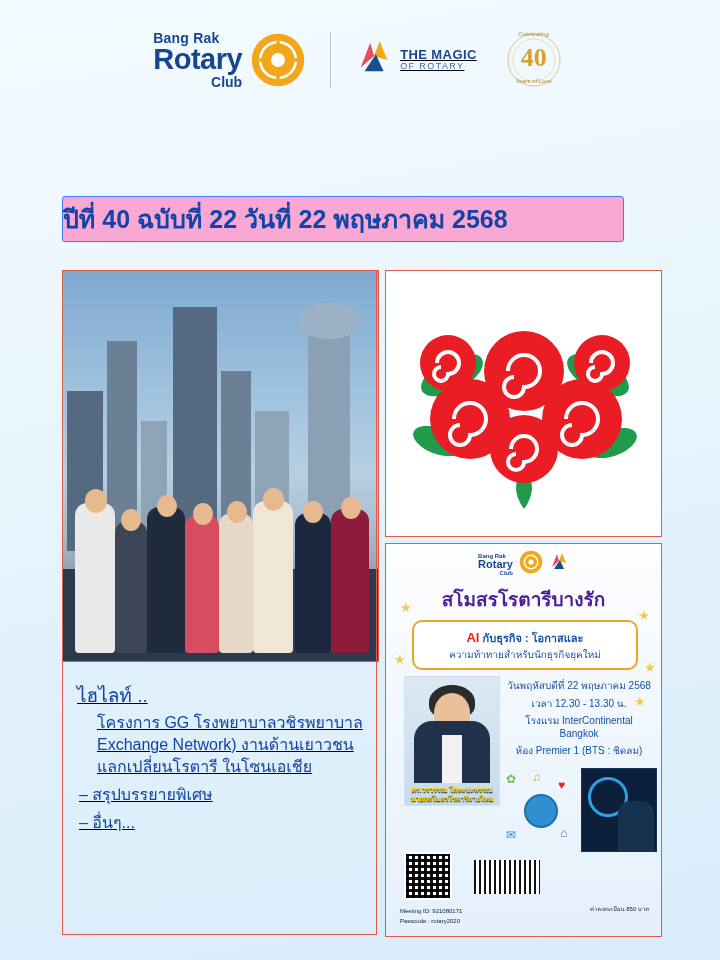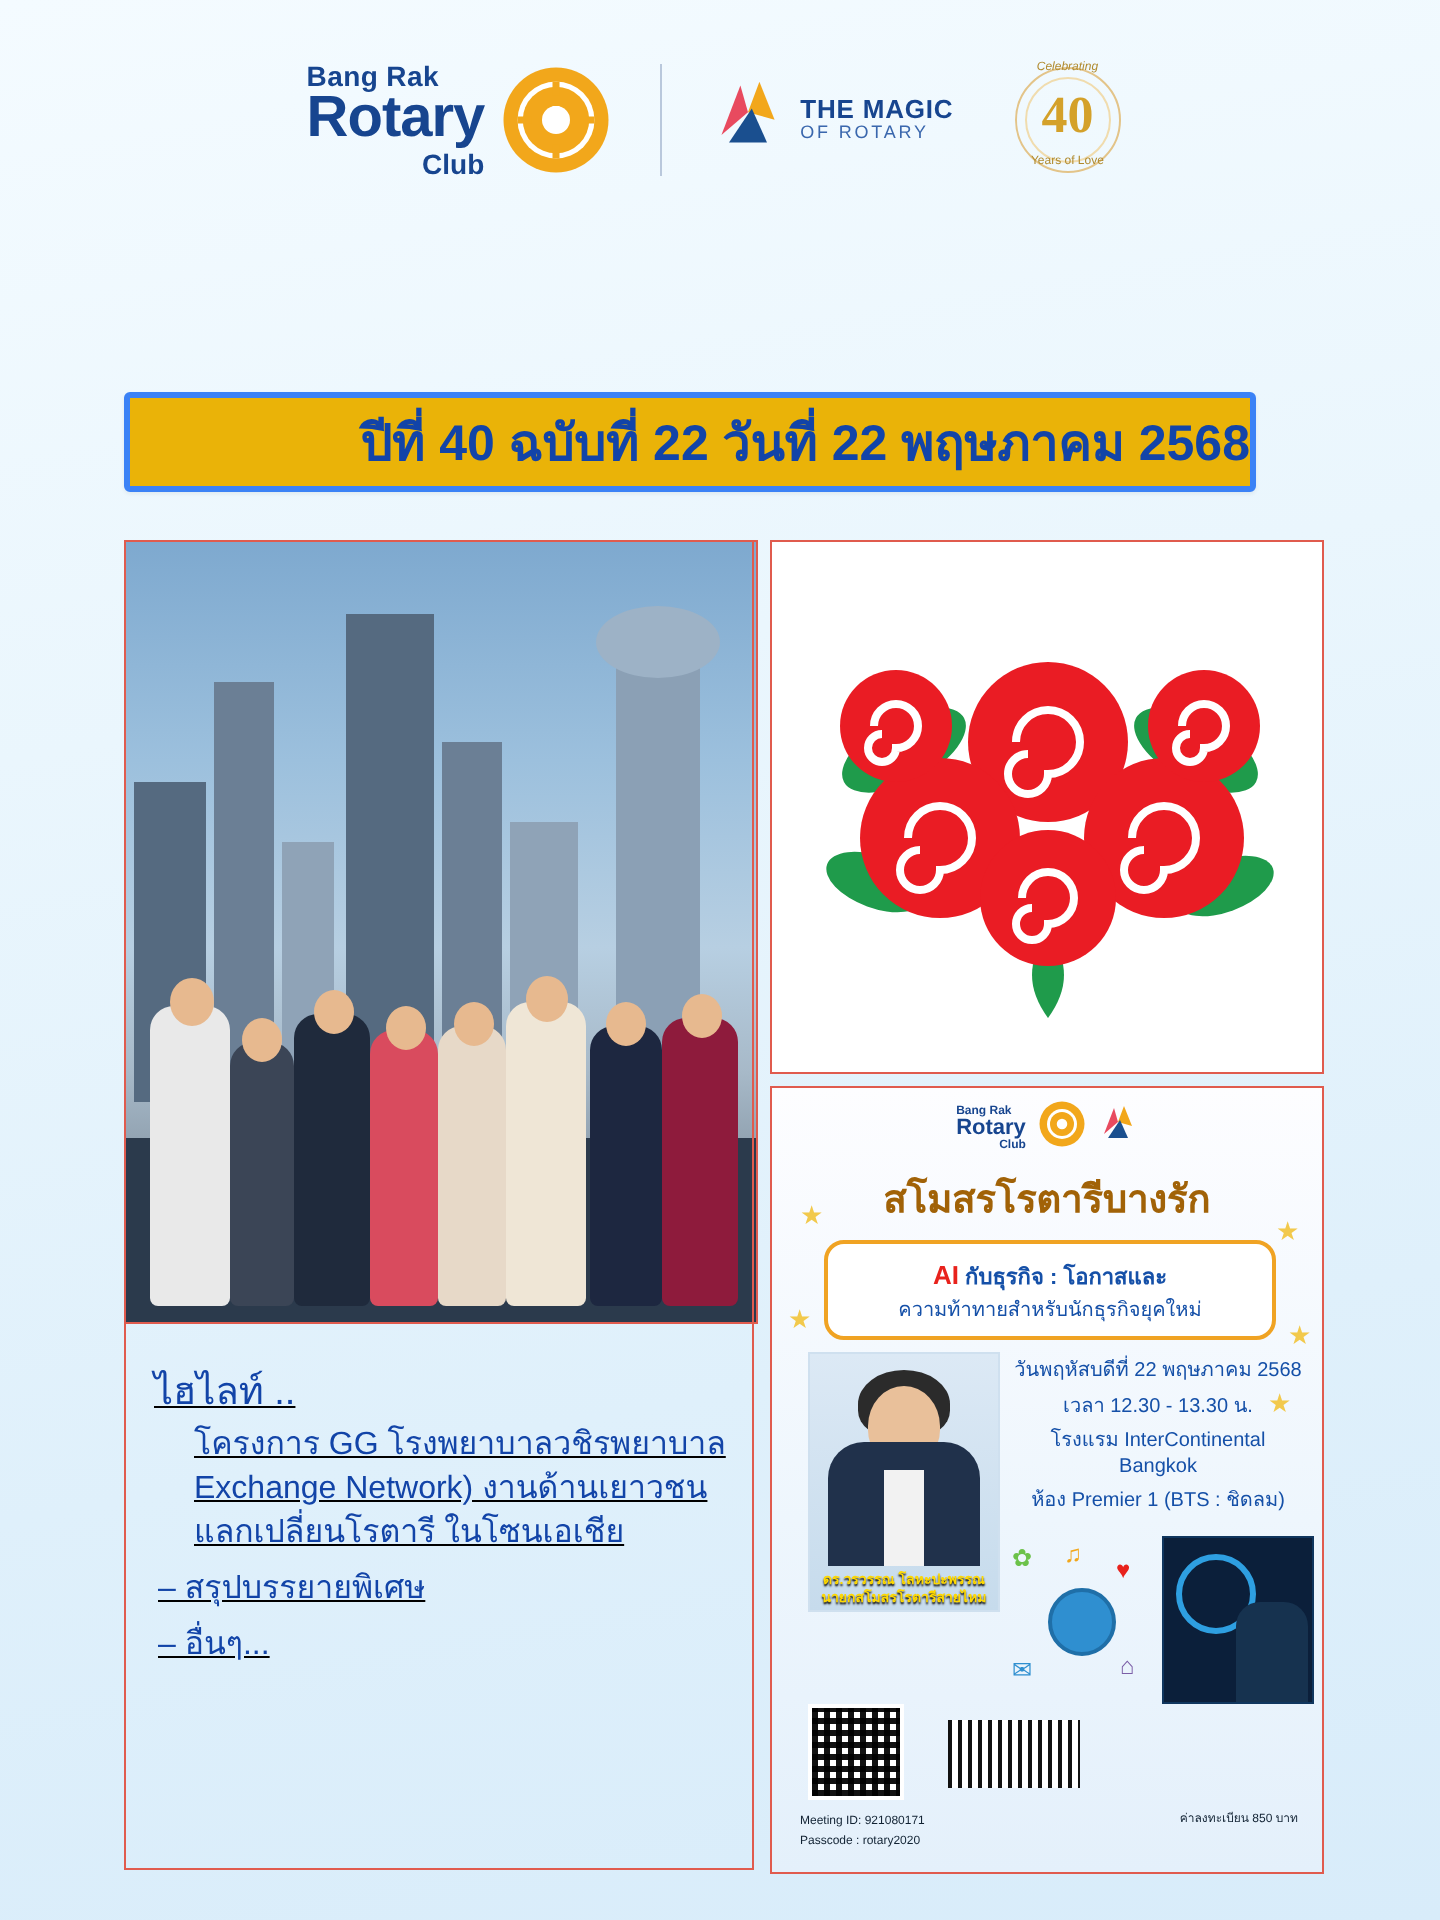"THE MAGIC" .magic { text-decoration: none -> underline }
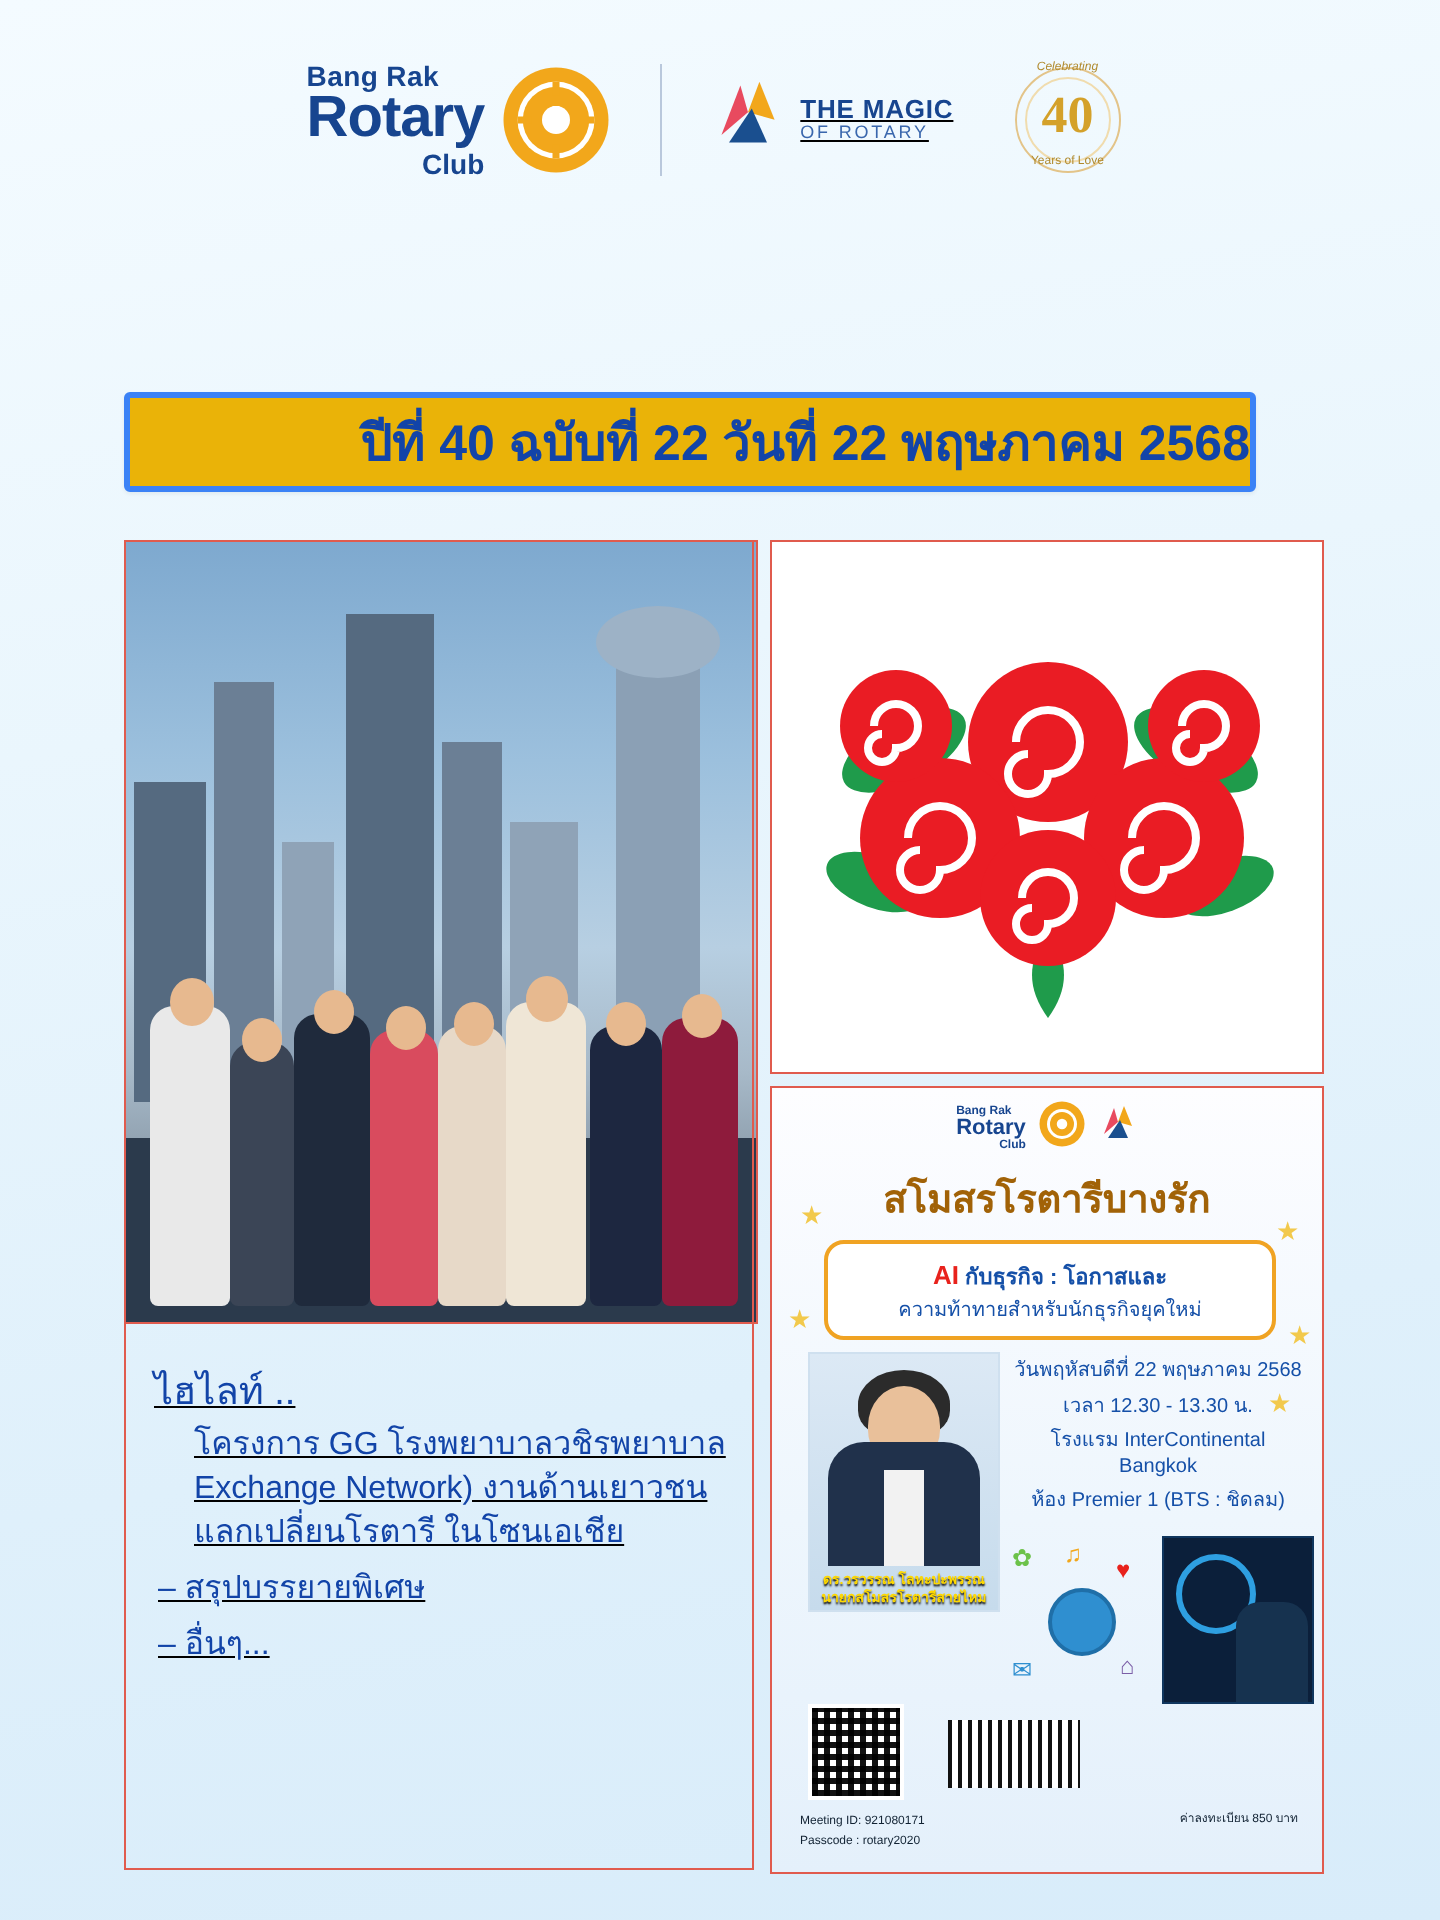"ปีที่ 40 ฉบับที่ 22 วันที่" .issue-box { background: #eab308 -> #f9a8d4; border: 3px solid #3b82f6 -> 1px solid #3b82f6; justify-content: flex-end -> flex-start }
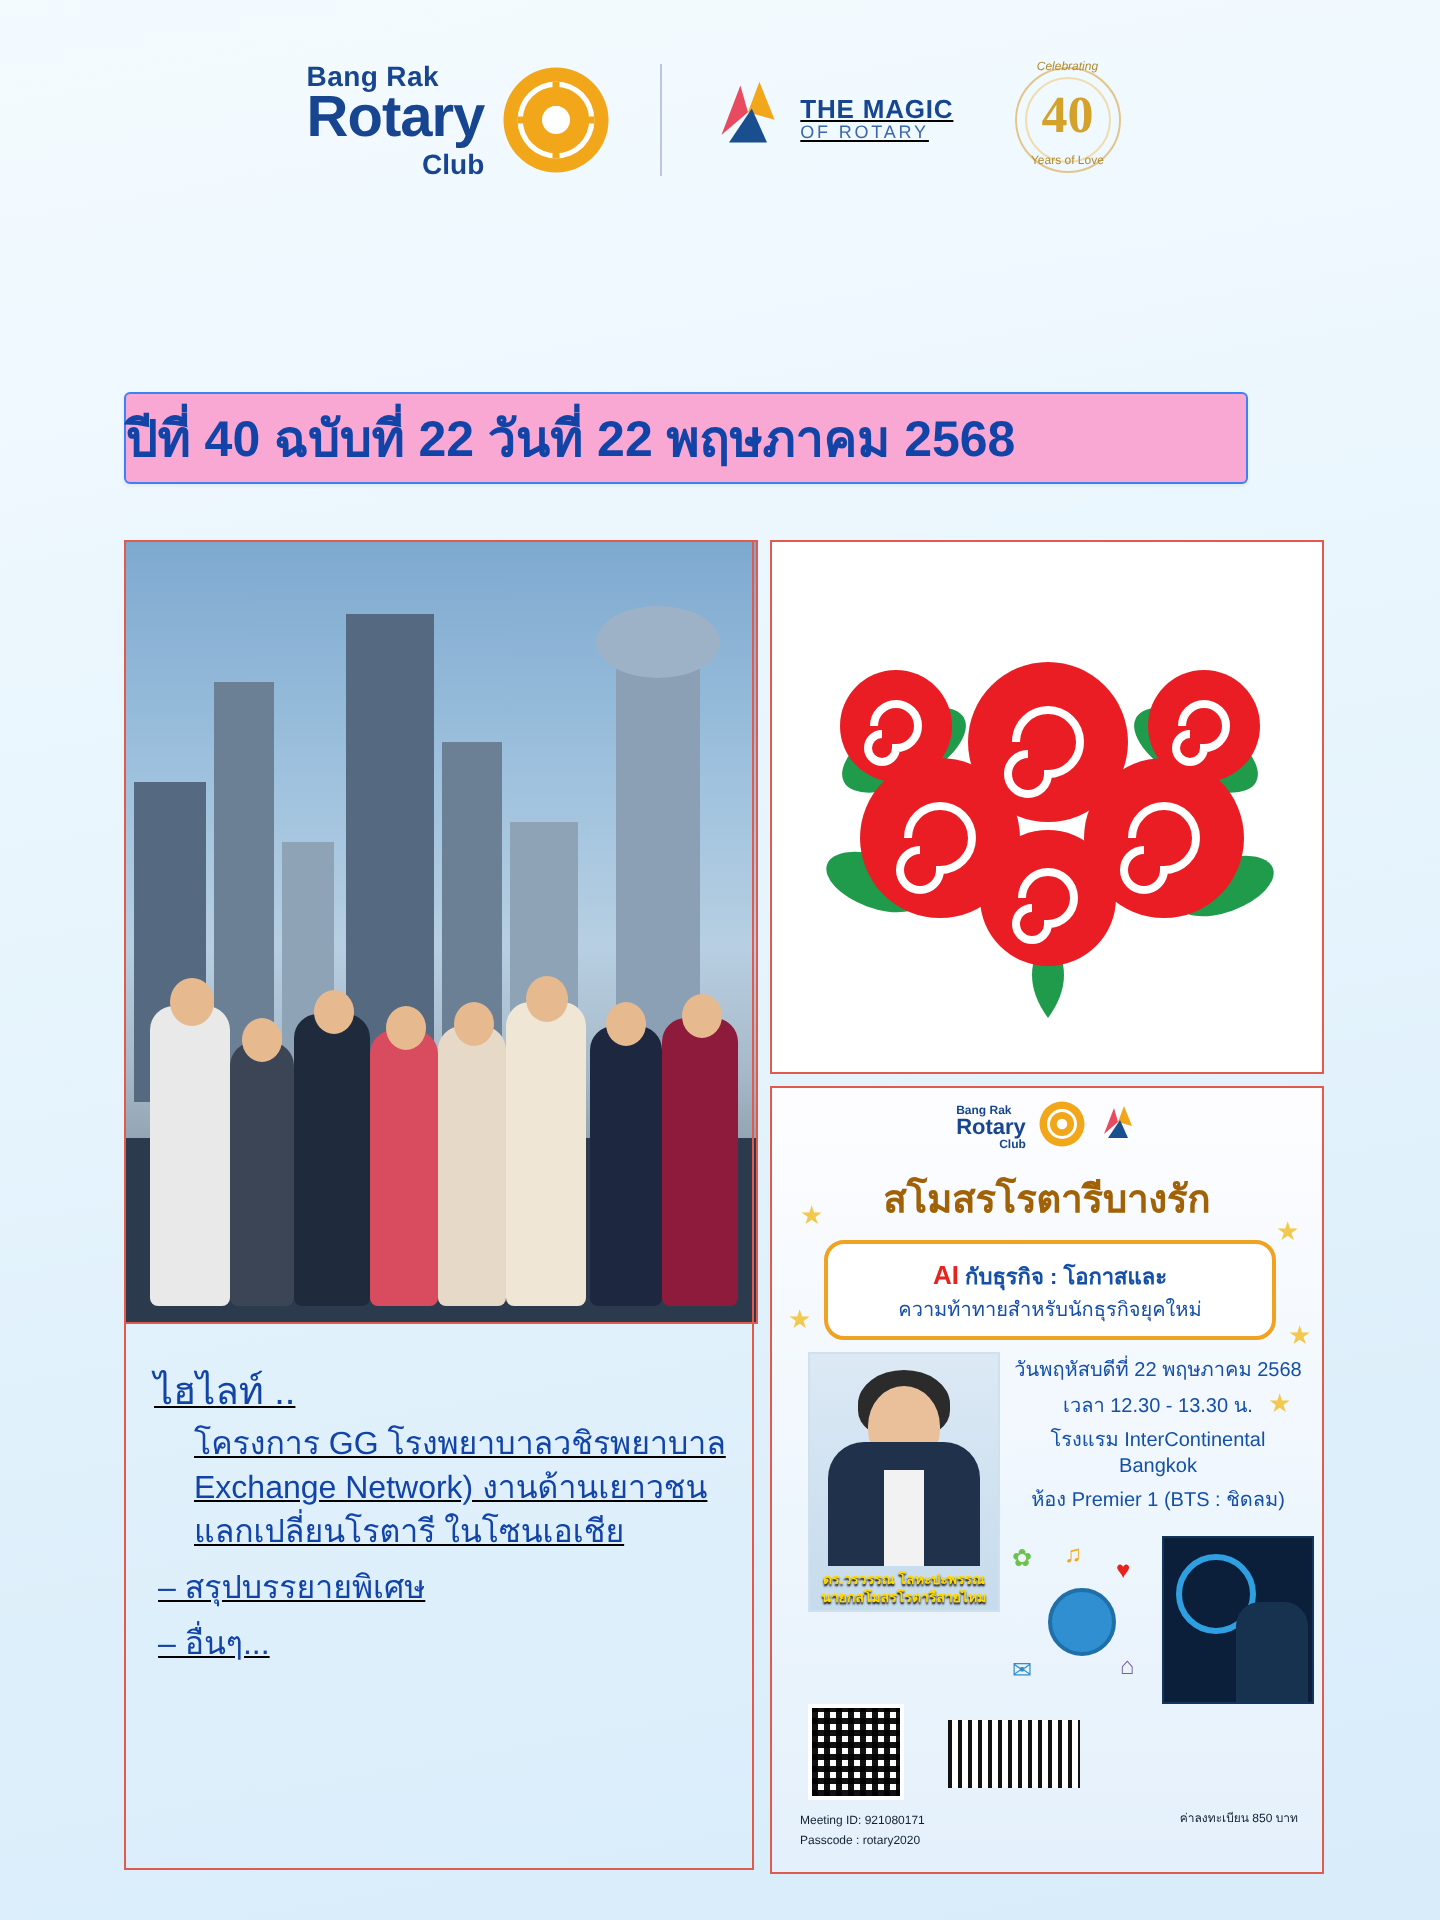"สโมสรโรตารีบางรัก" .flyer-title { color: #a16207 -> #4c1d95 }
